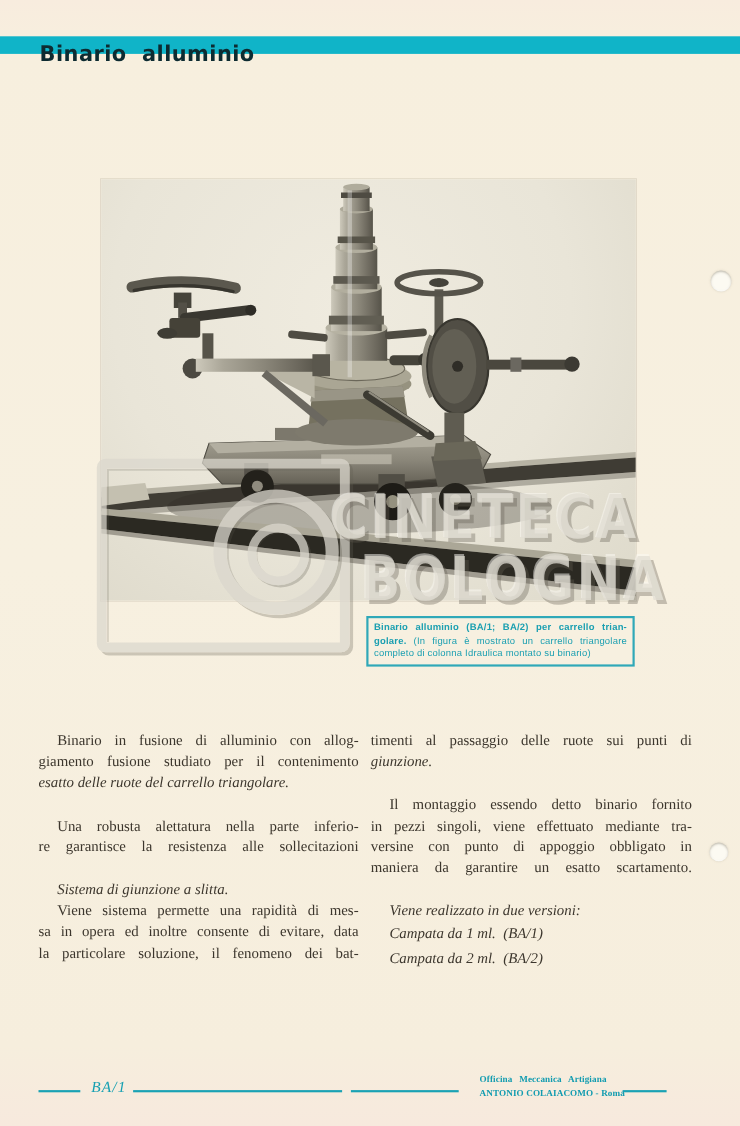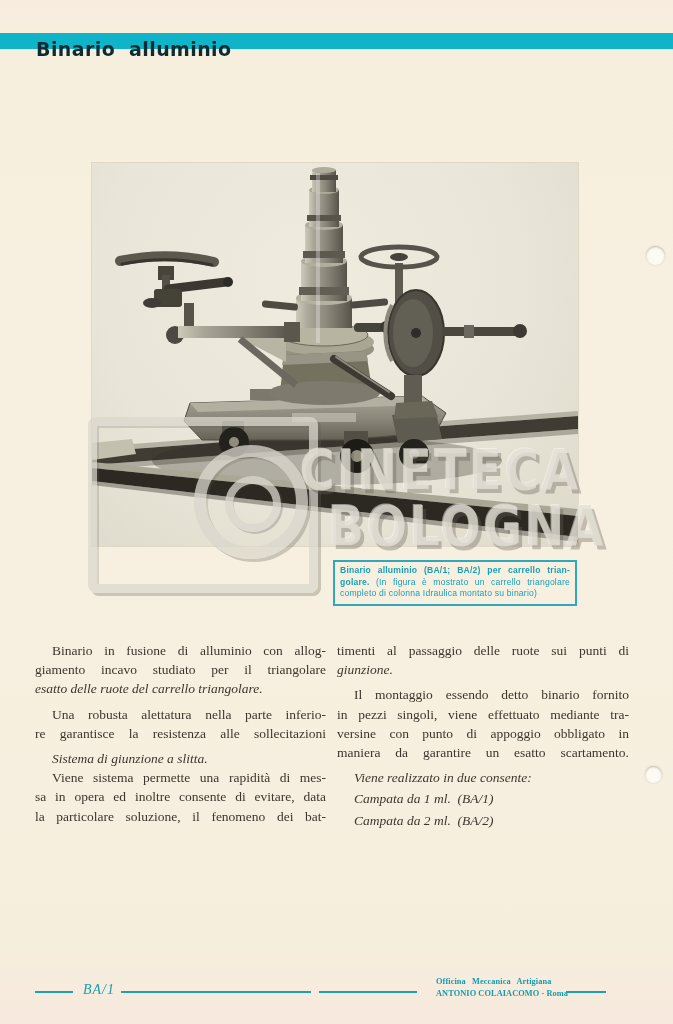"Binario in fusione di alluminio" .col { top: 641px -> 663px }
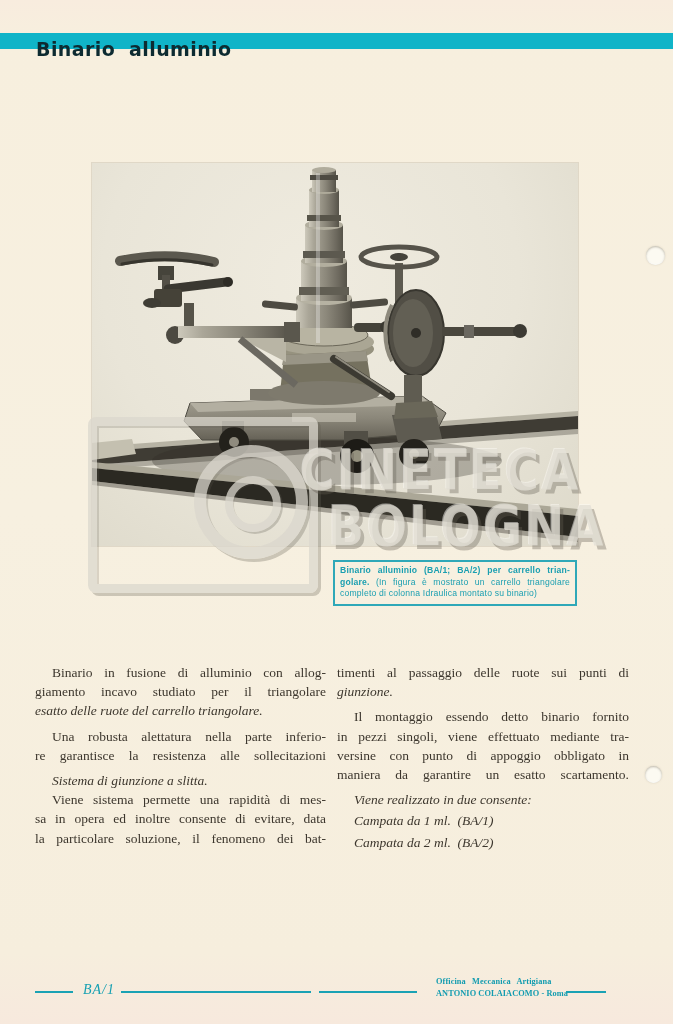"giamento incavo studiato per il" div.line { text: incavo studiato per il triangolare -> fusione studiato per il contenimento }
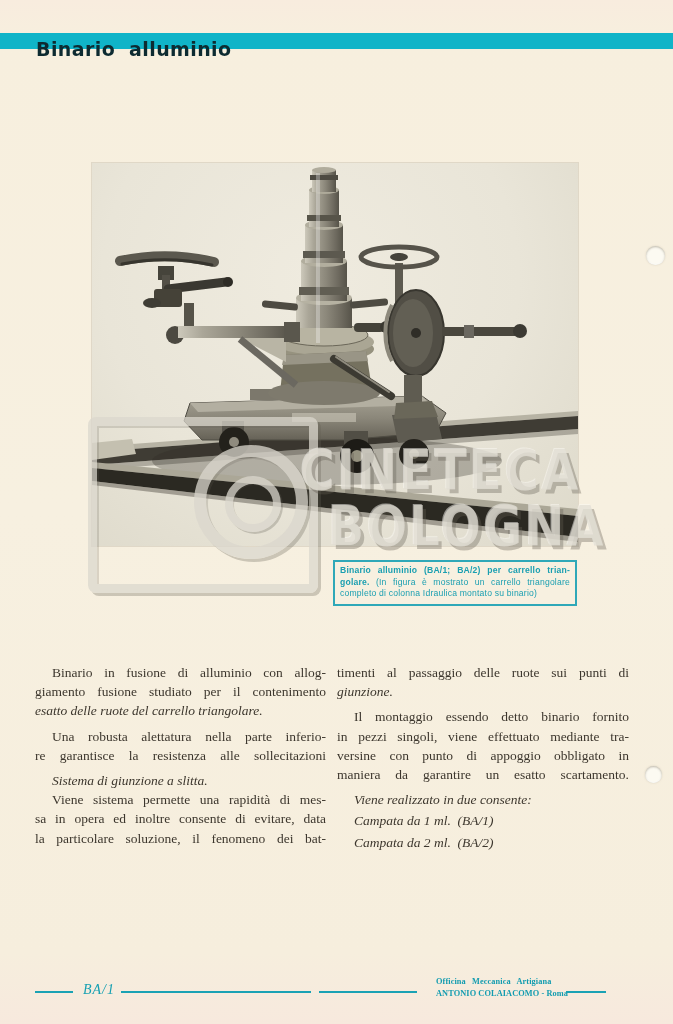"Il montaggio essendo detto binario" .para { margin-top: 6px -> 20px }
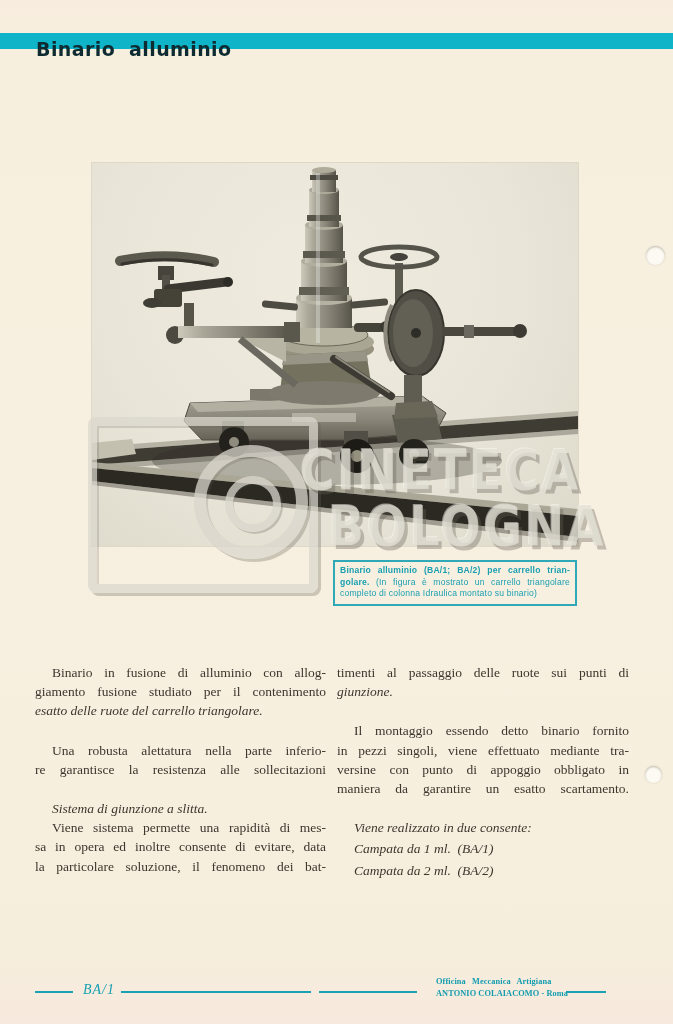"Viene realizzato in due consente:" div.line { text: consente -> versioni }
